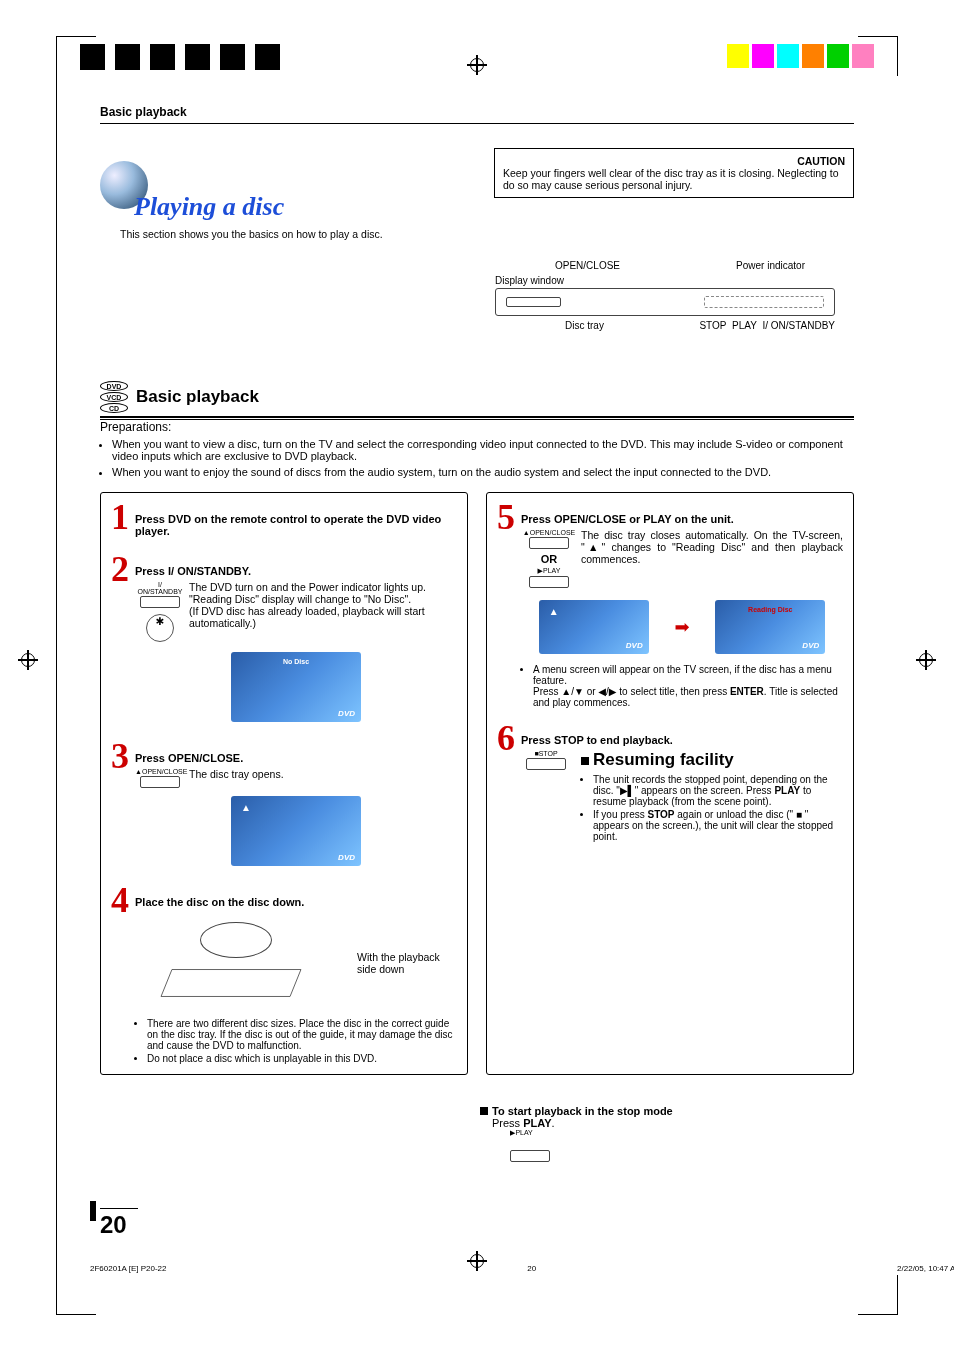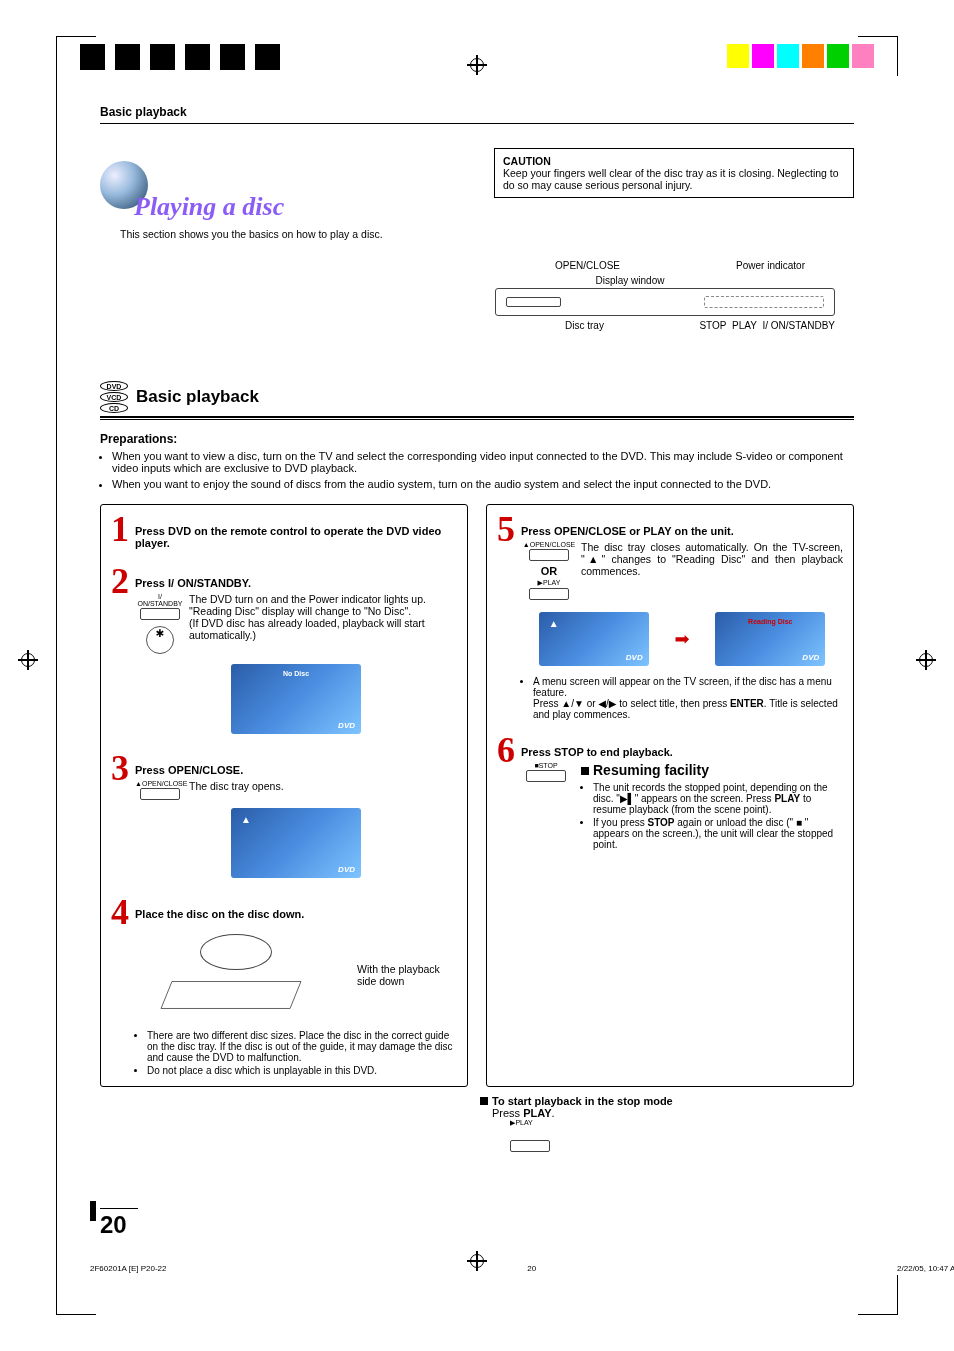"CAUTION" .caution-box .caution-label { text-align: none -> right }
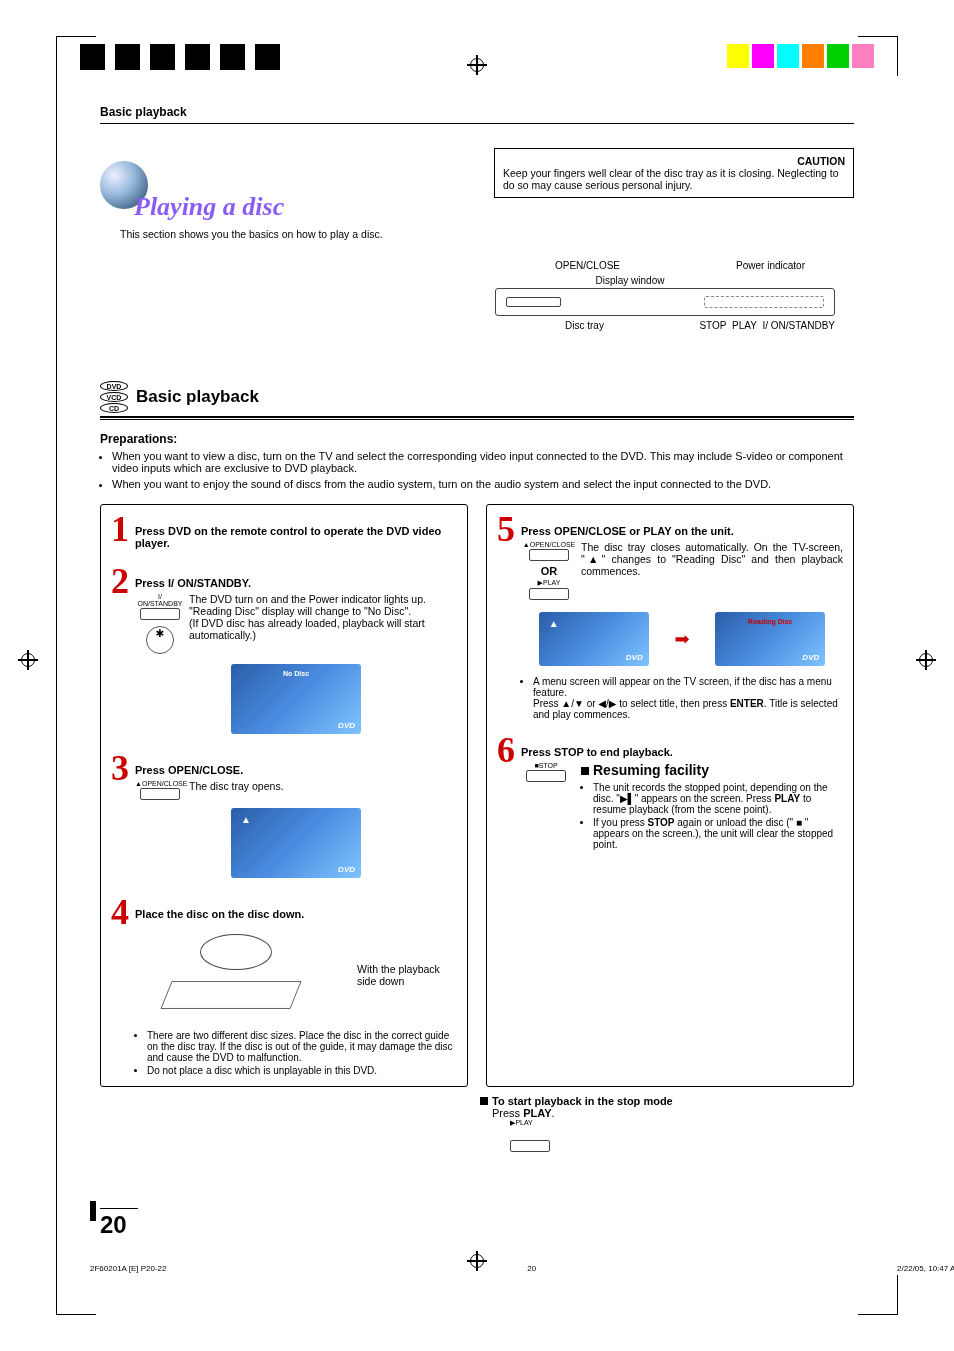"Playing a disc" .play-title { color: #8b5cf6 -> #1d4ed8 }
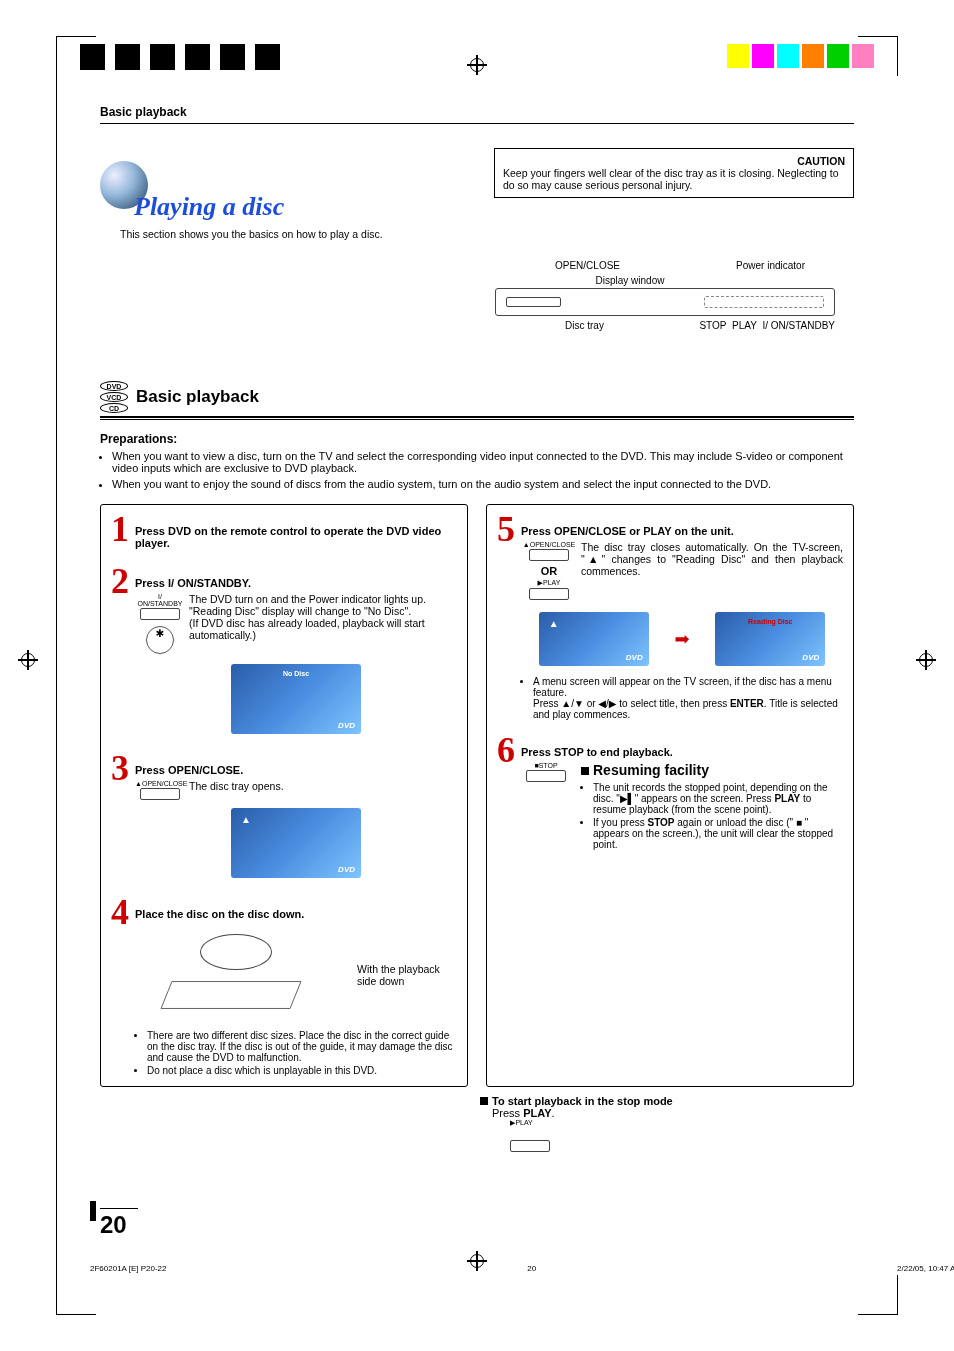"Display window" .device-labels-top2 { text-align: center -> left }
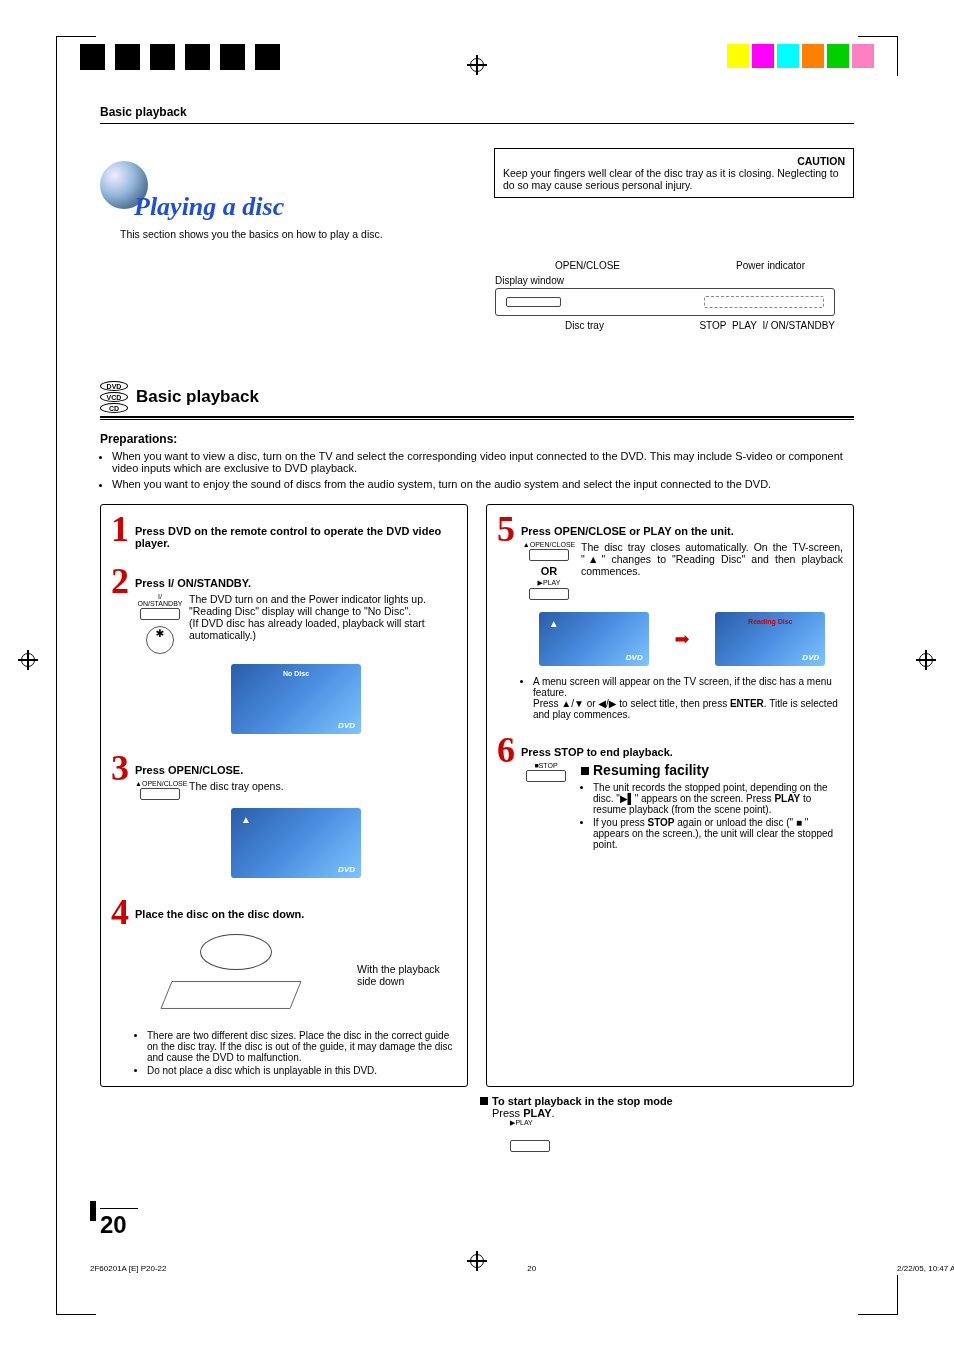"Preparations:" .prep-label { font-weight: bold -> normal; margin-top: 12px -> none }
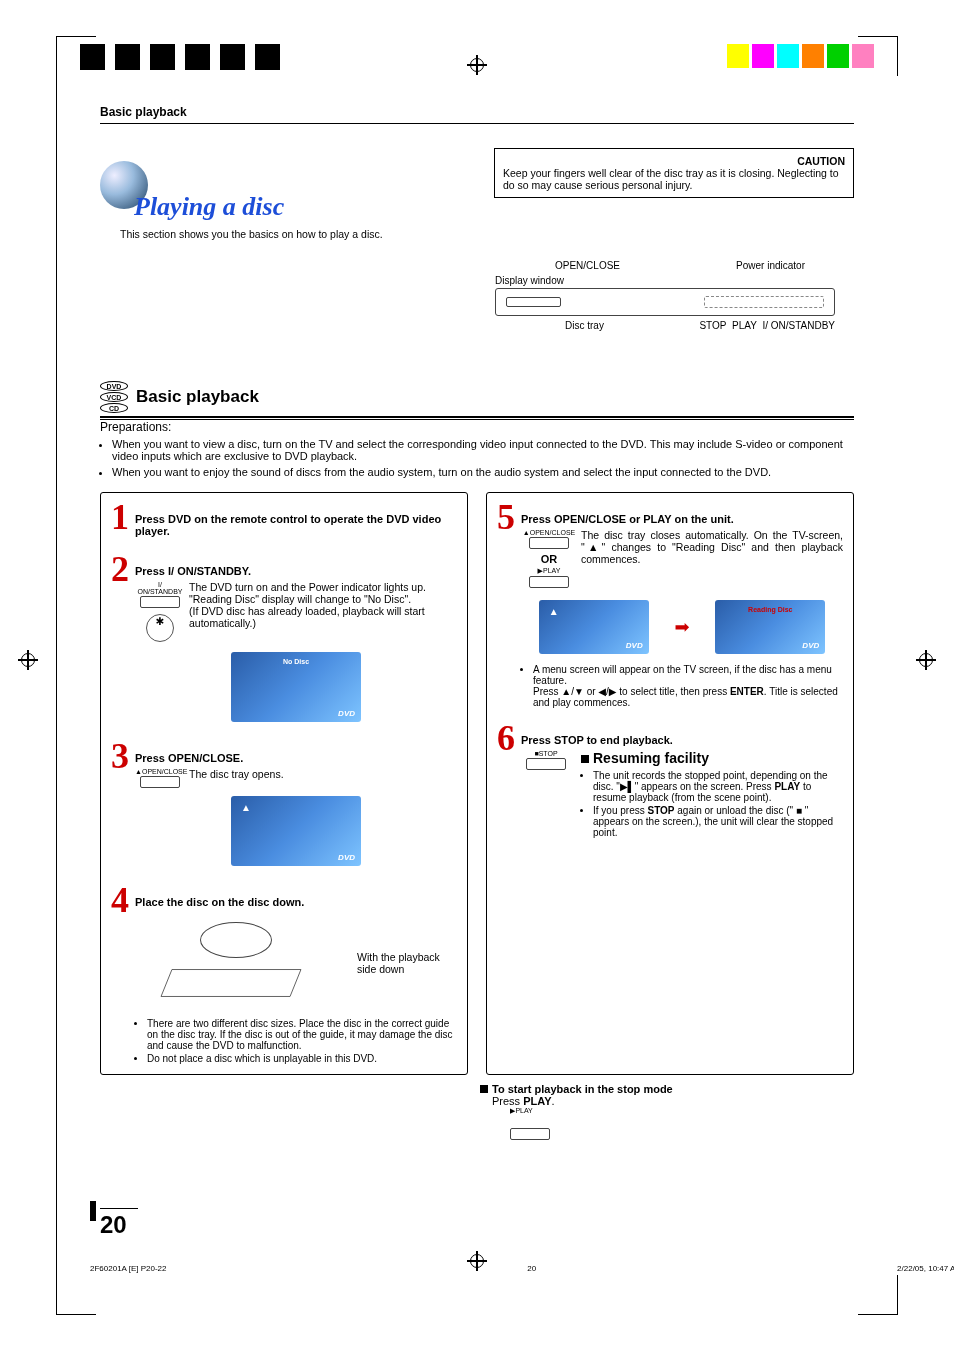"Resuming facility" .resume-label { font-size: 14px -> 17px }
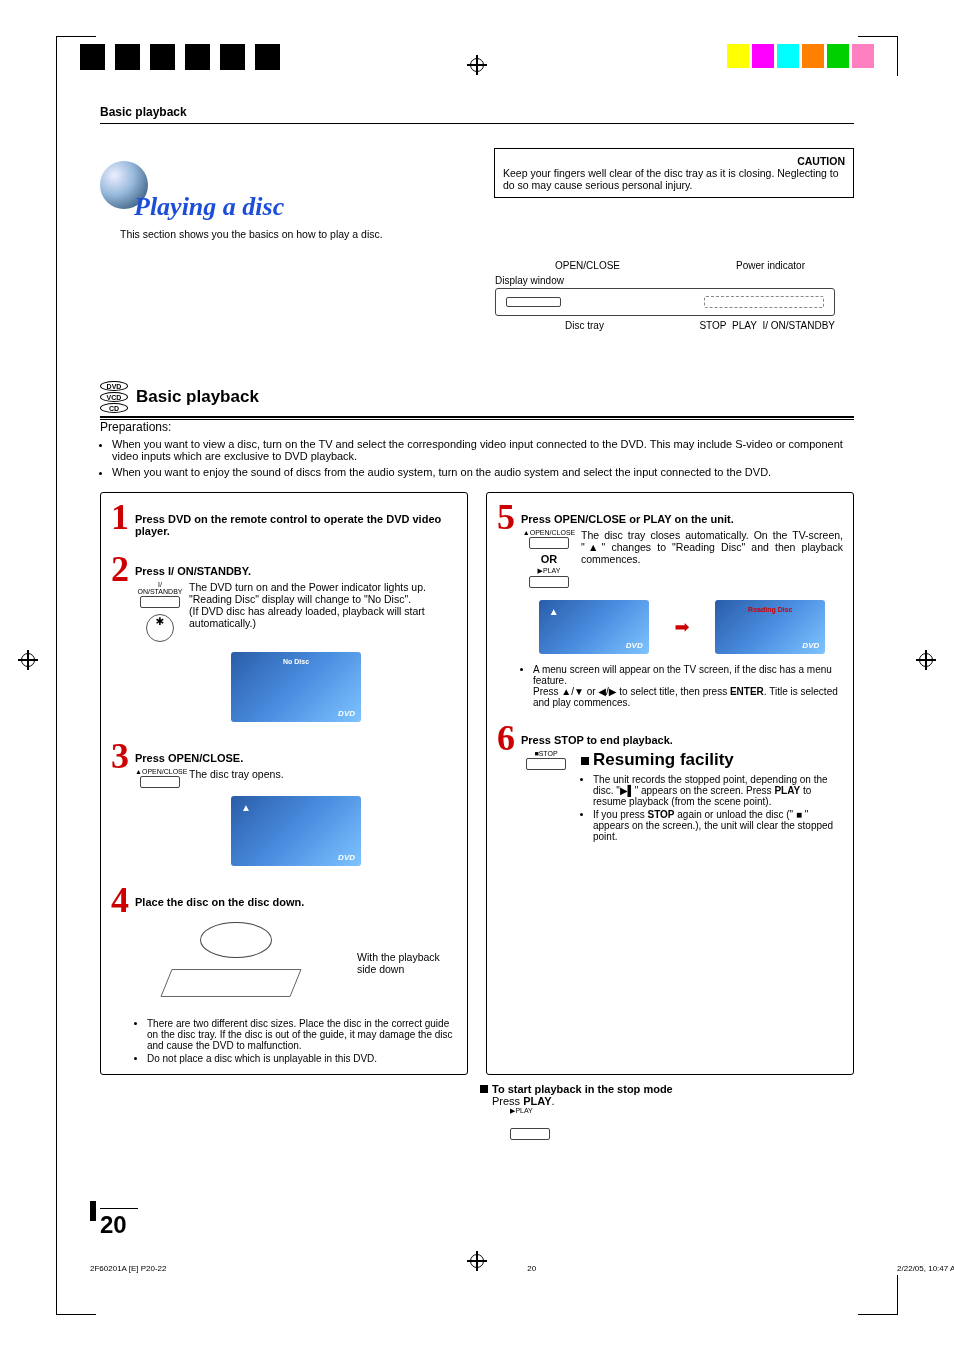"To start playback in the" .bottom-note { margin-top: 8px -> 30px }
